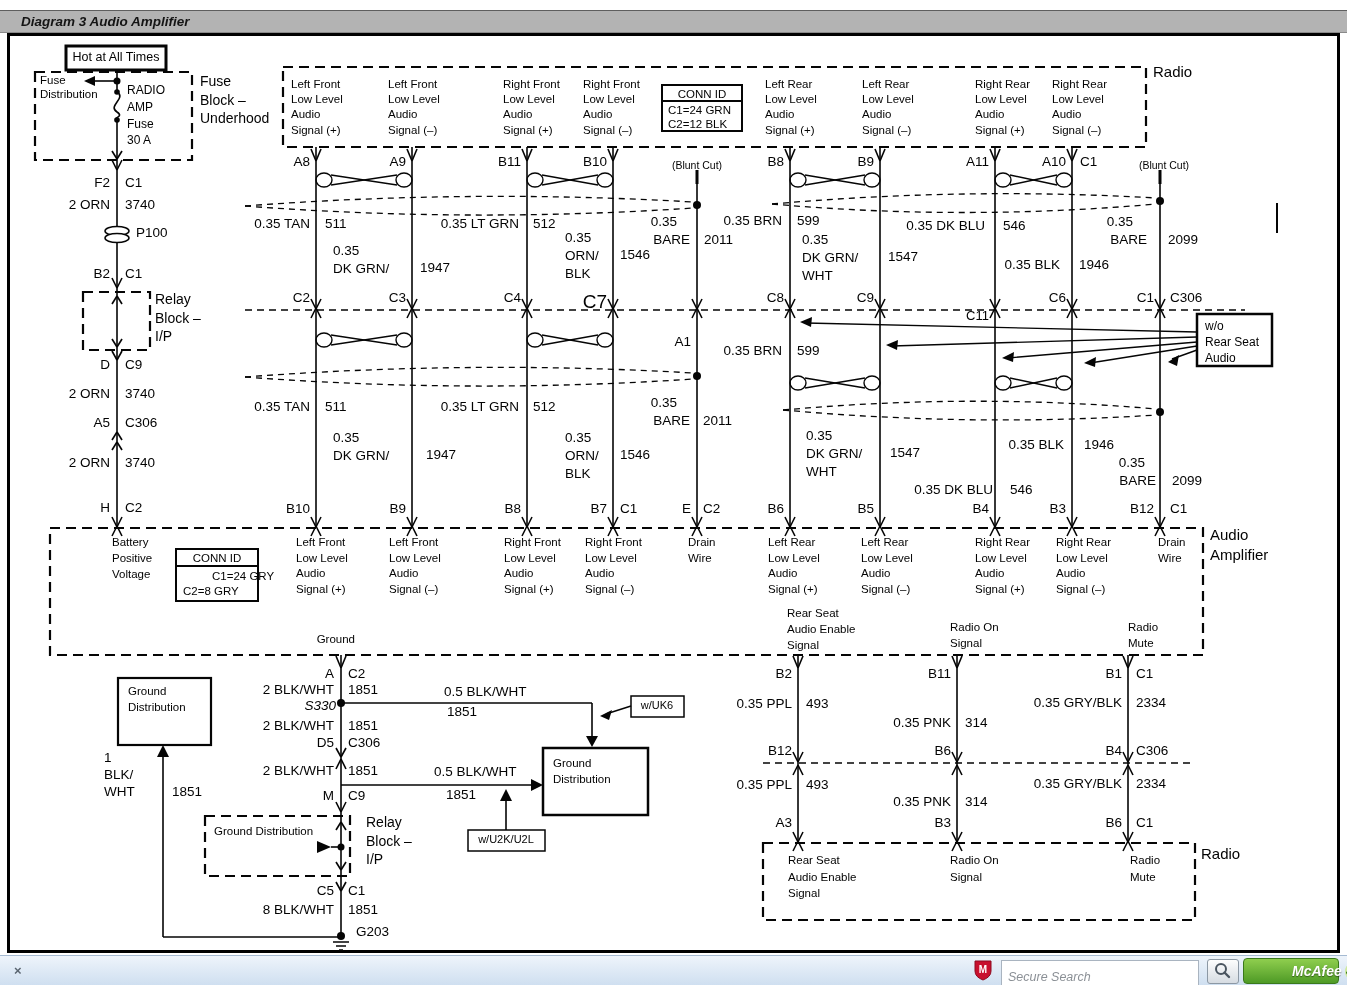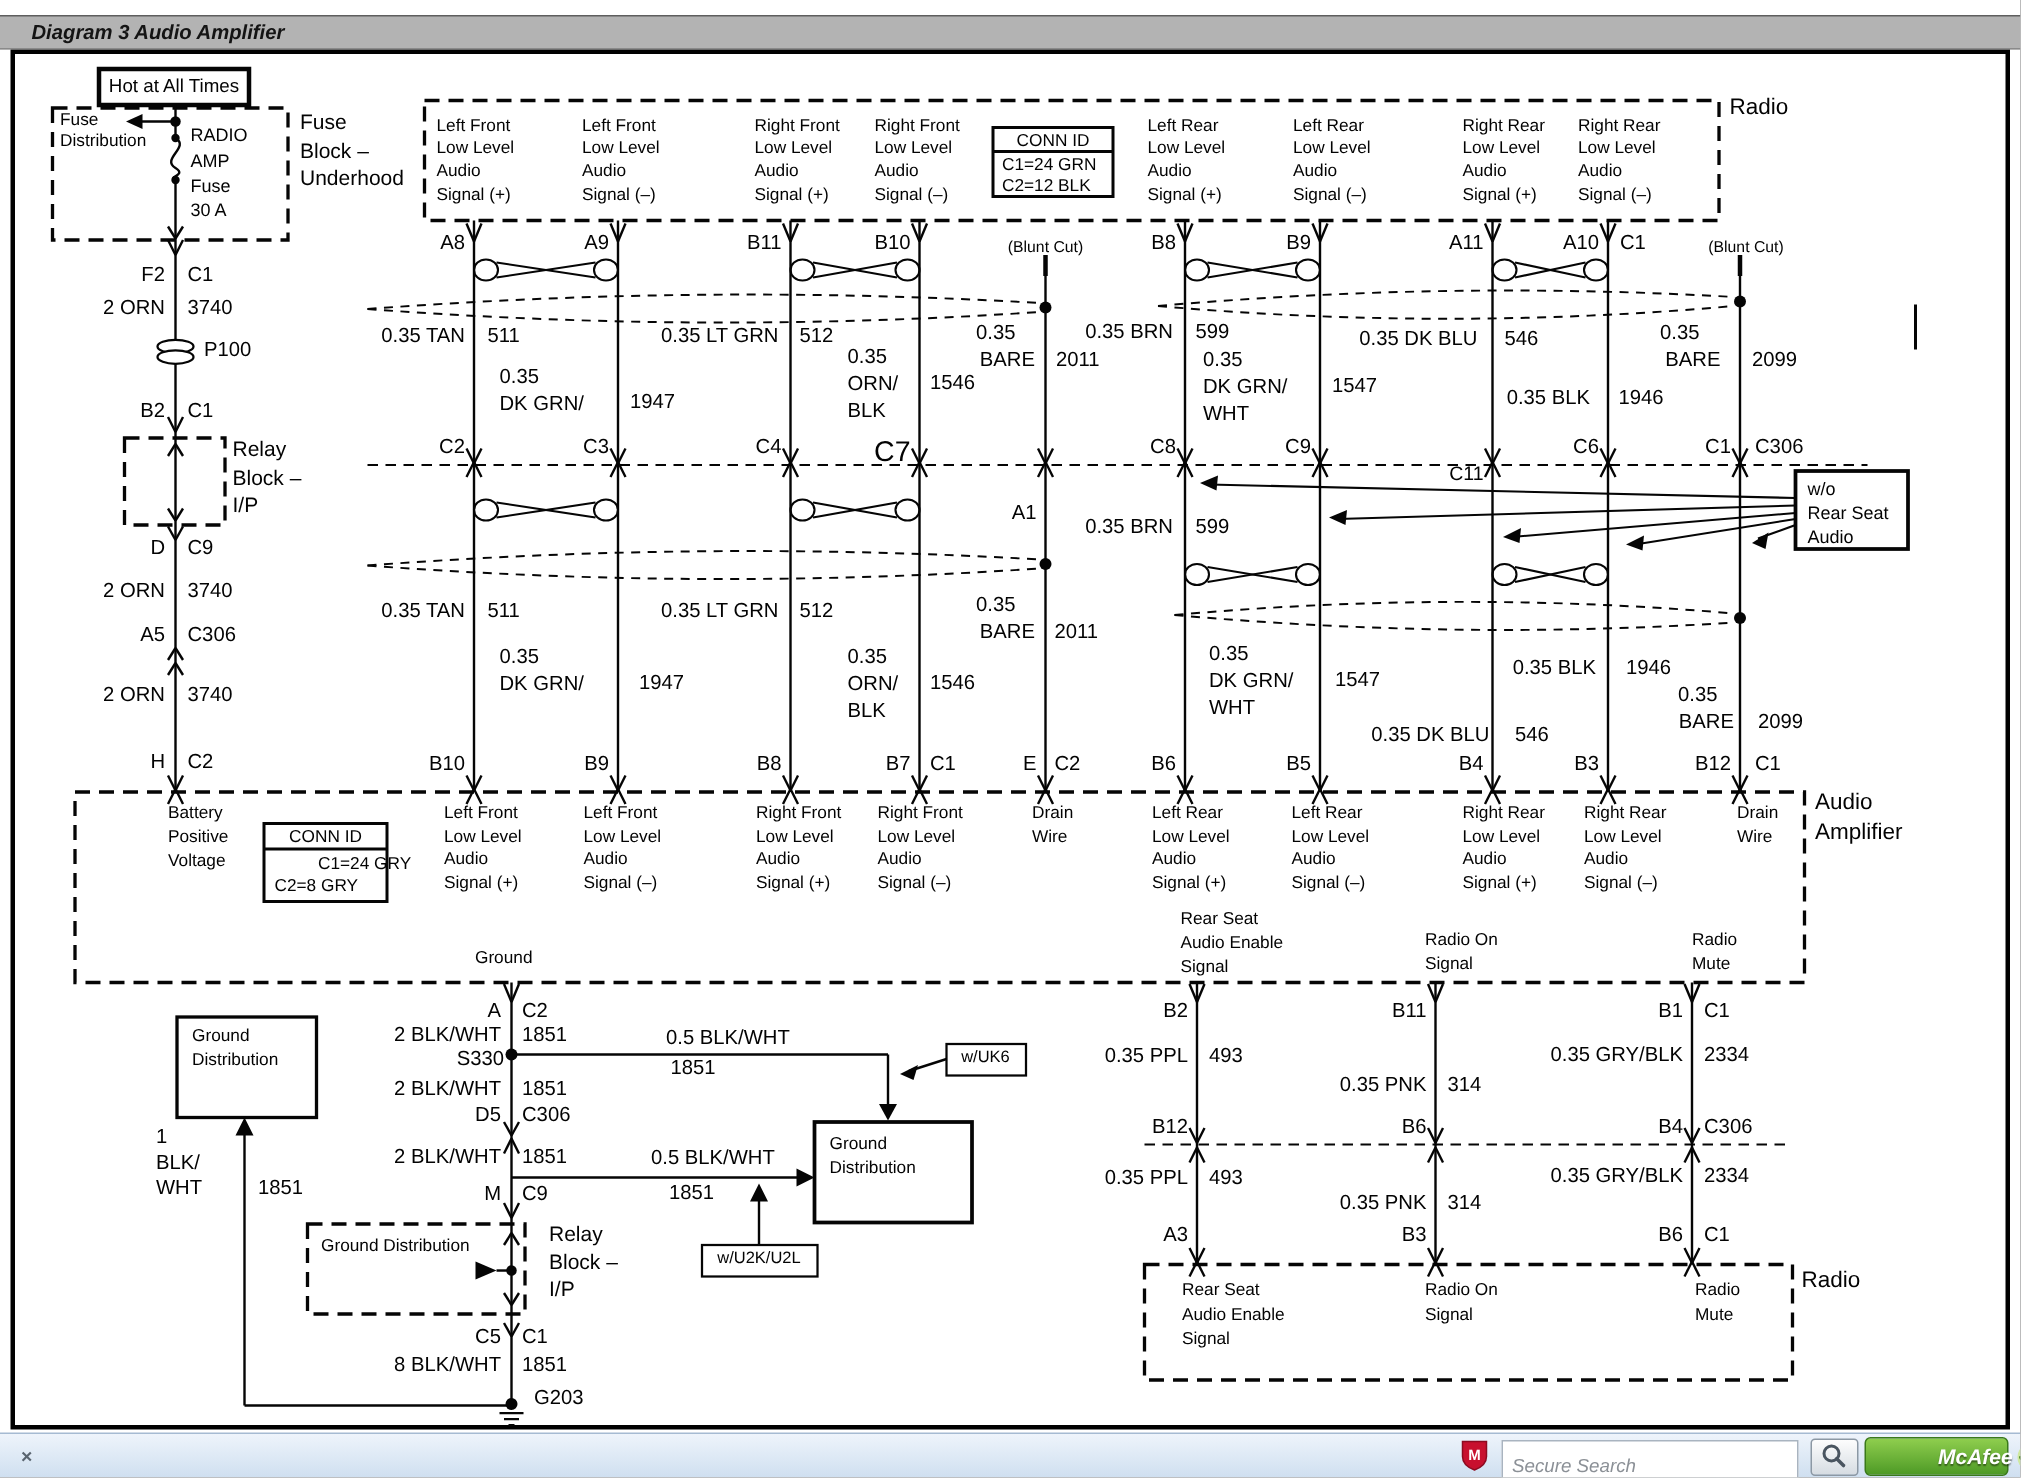"S330" div.lbl { font-style: none -> italic }
